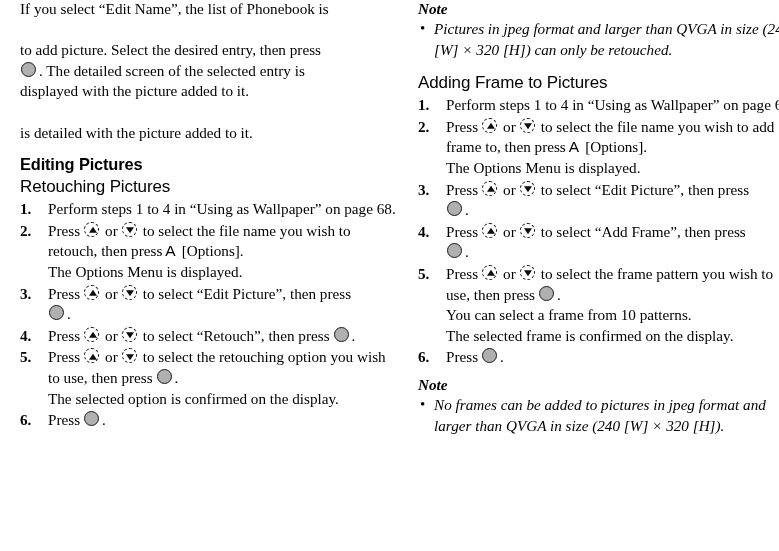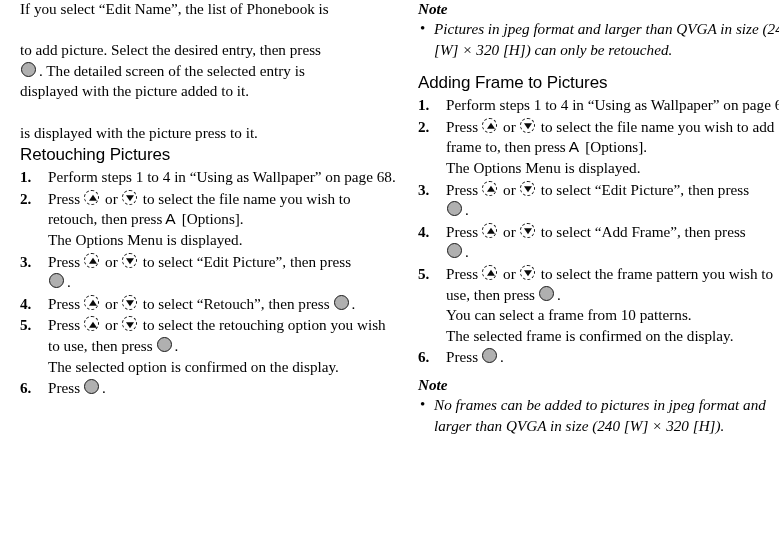"is displayed with the picture" span { text: displayed with the picture press -> detailed with the picture added }
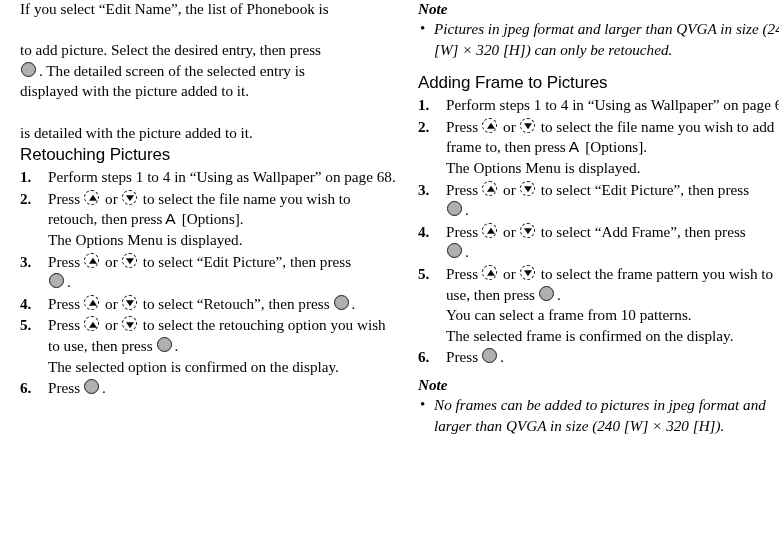"Editing Pictures" h2.h-section { html: none -> <h2>Editing Pictures</h2> }
